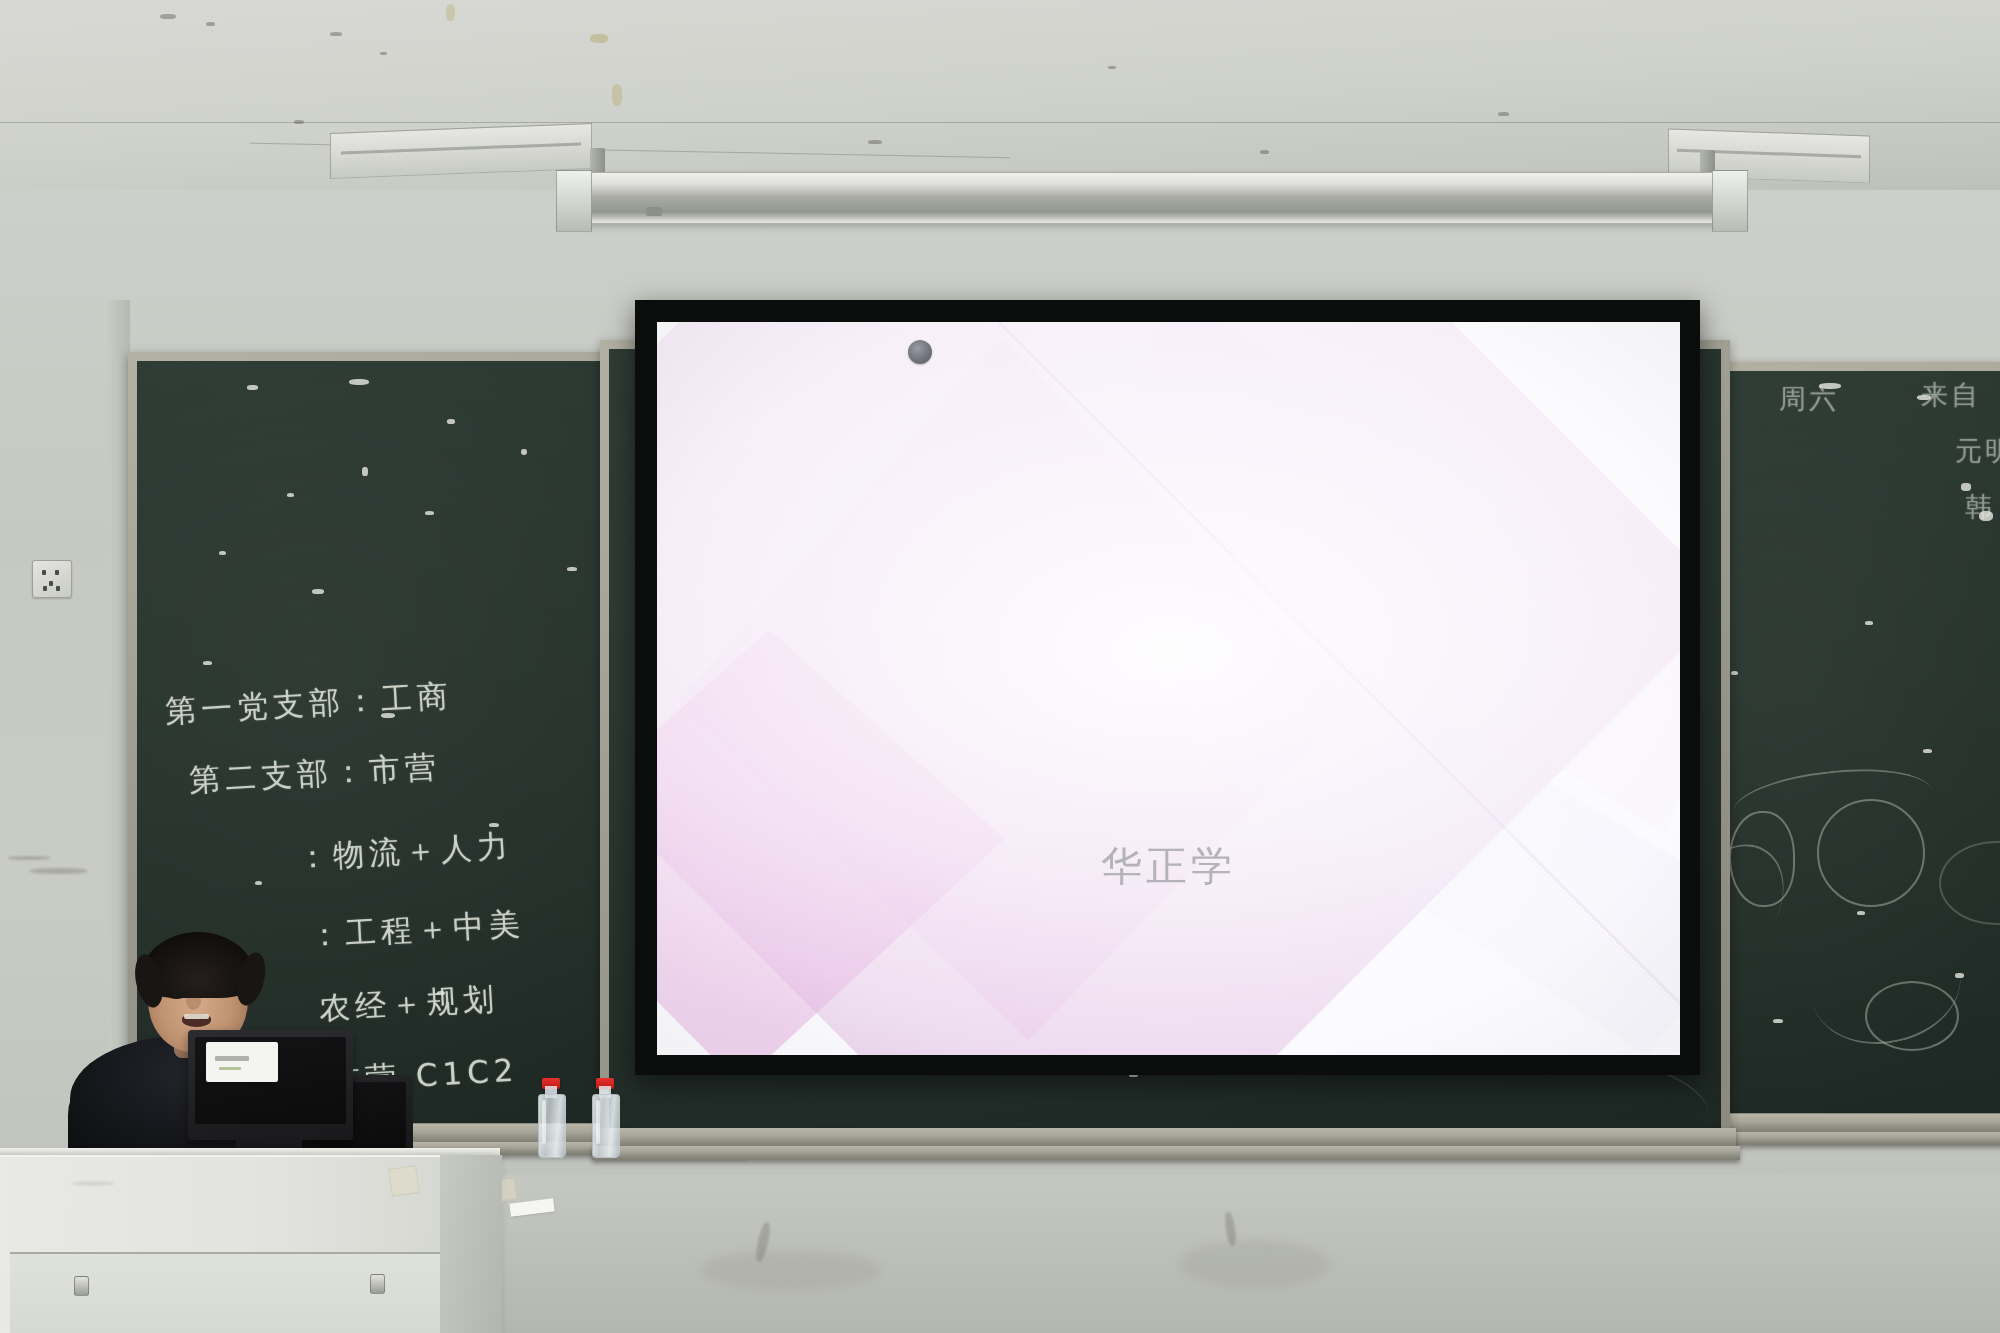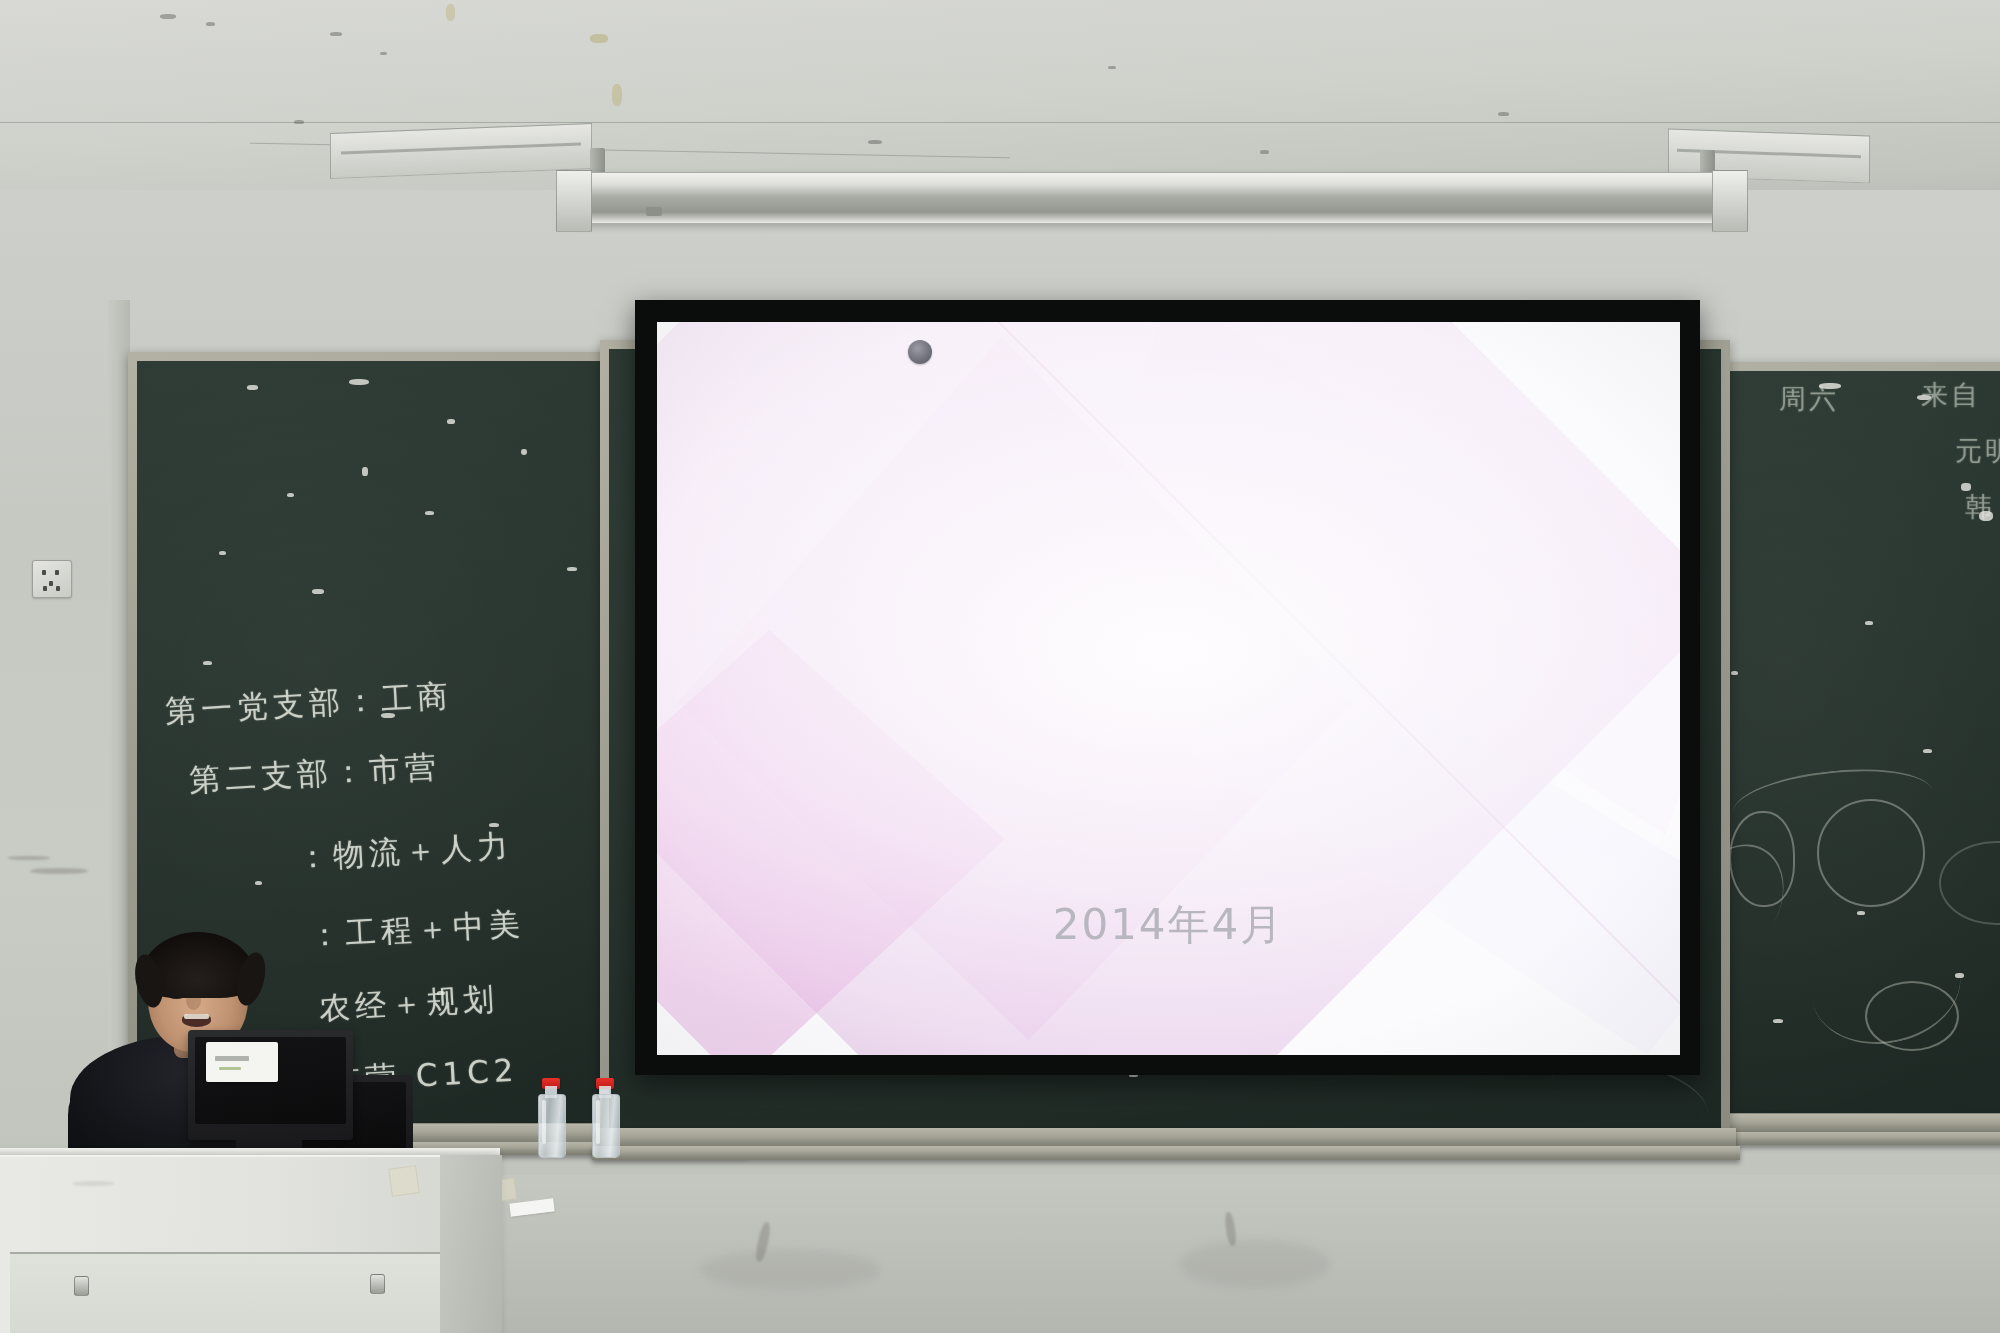"华正学" div.slide-author { html: none -> <div>华正学</div> }
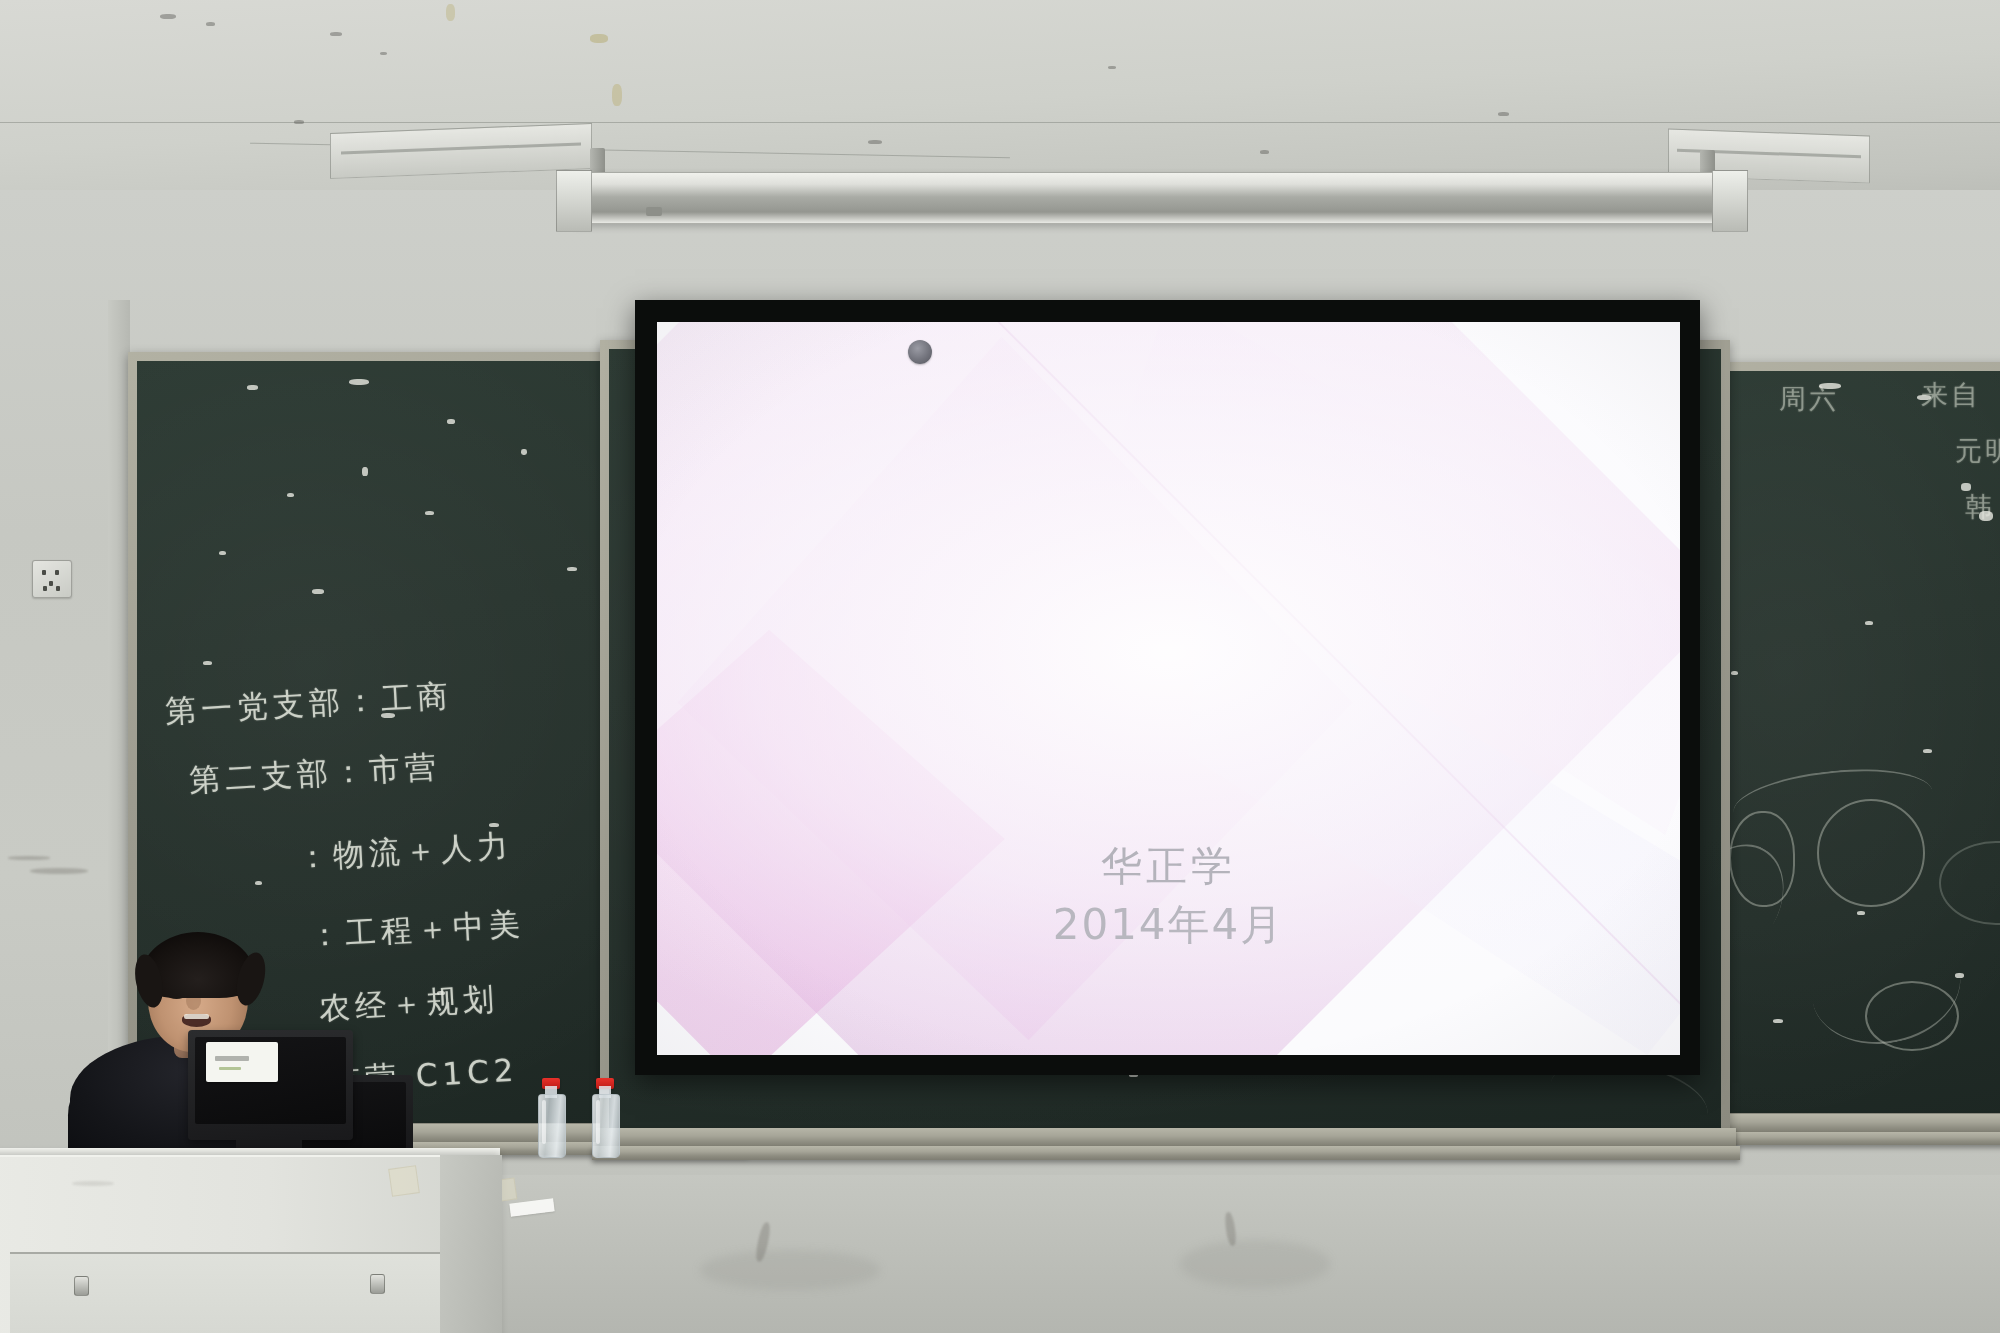"2014年4月" div.slide-date { html: <div>2014年4月</div> -> none }
